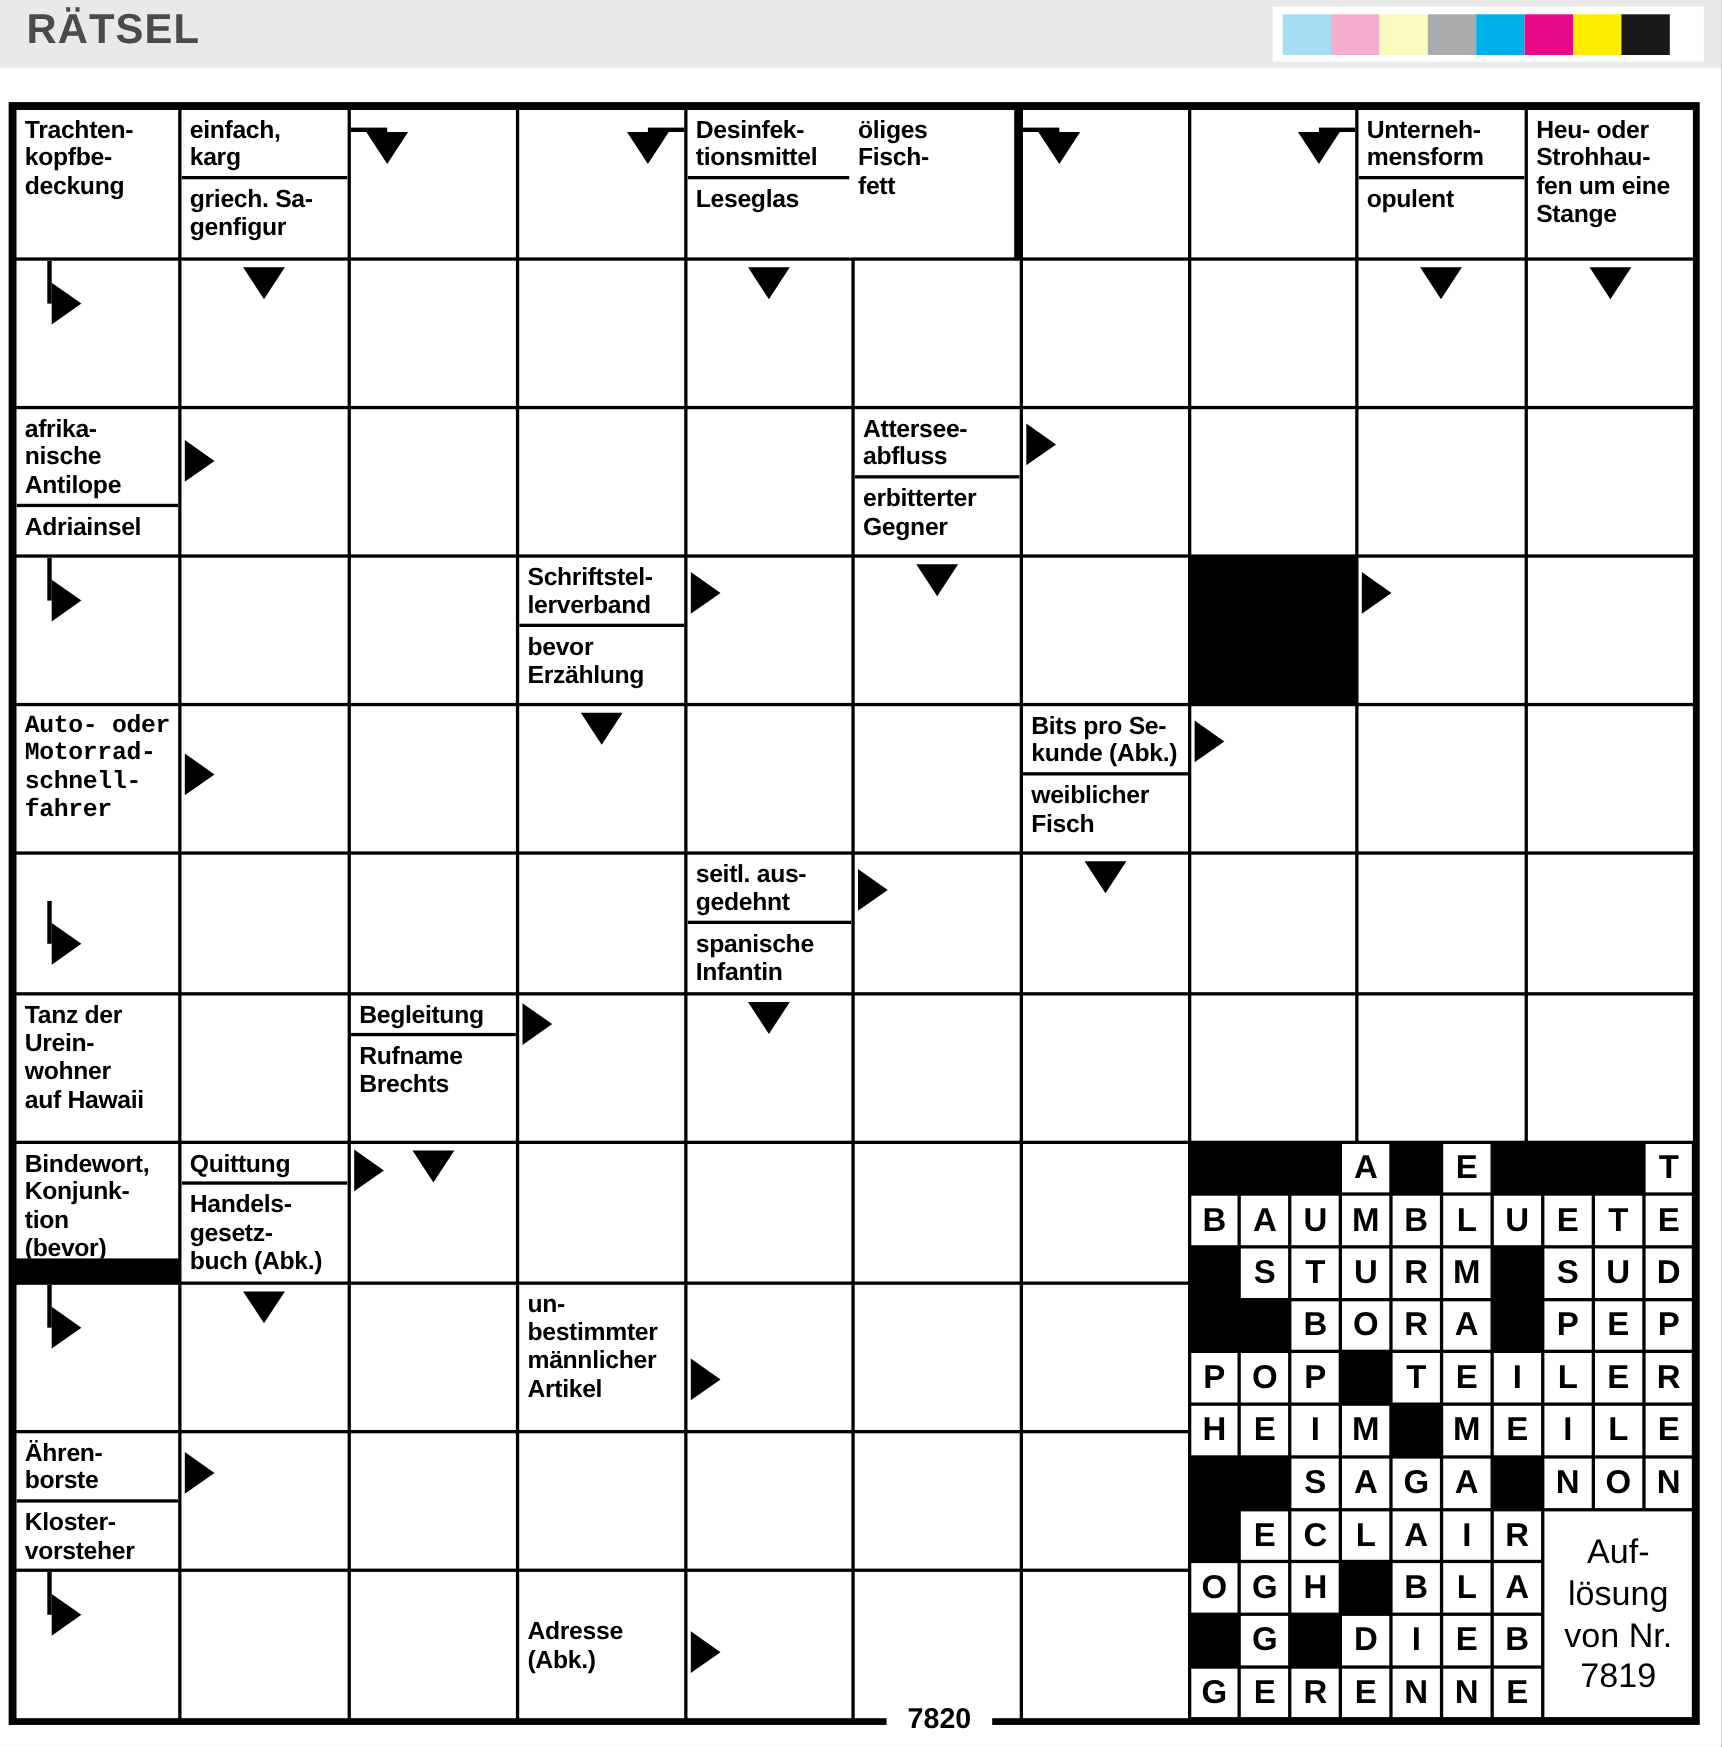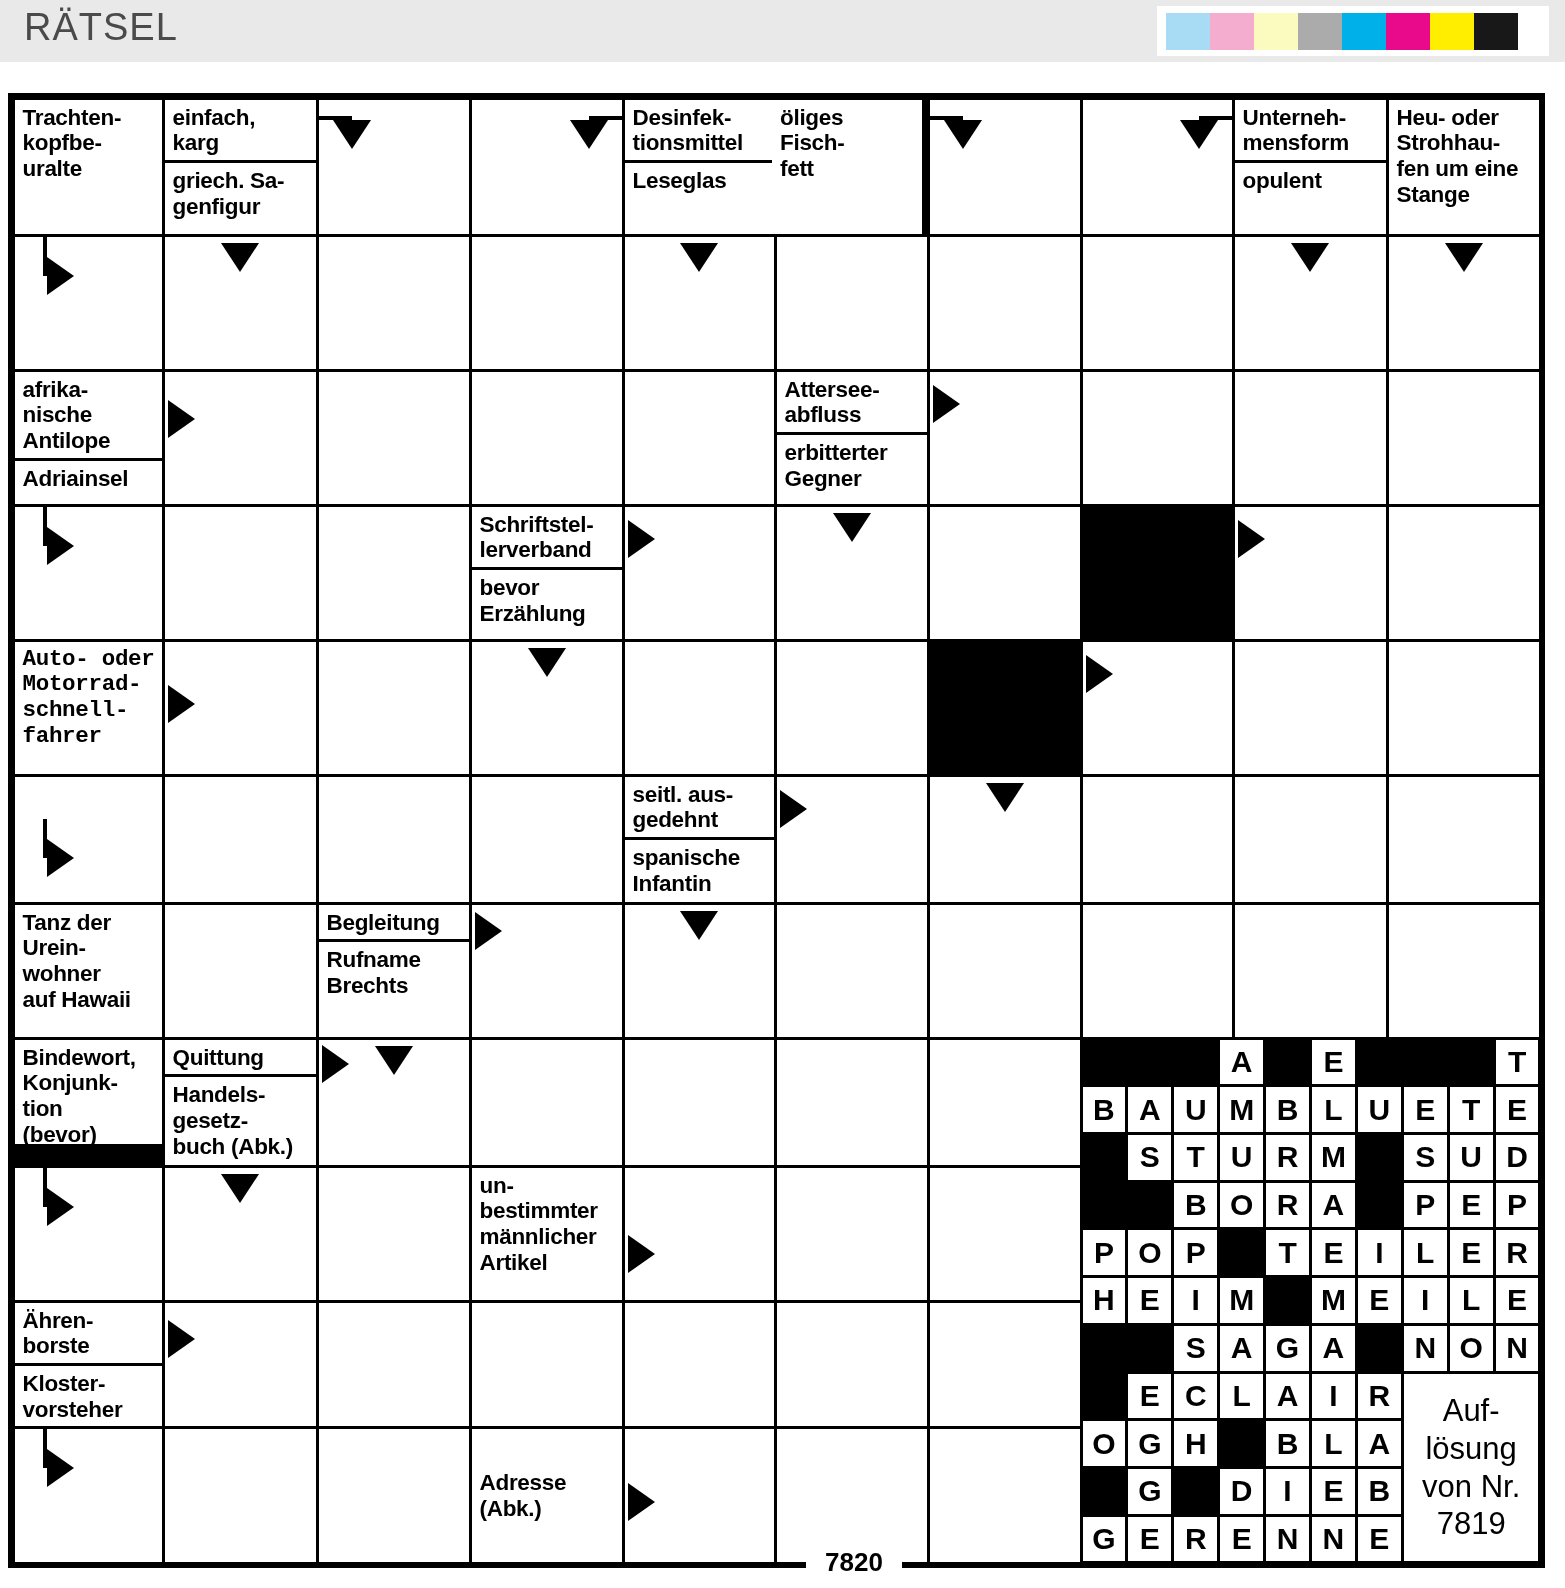"RÄTSEL" .topbar h1 { font-weight: normal -> bold }
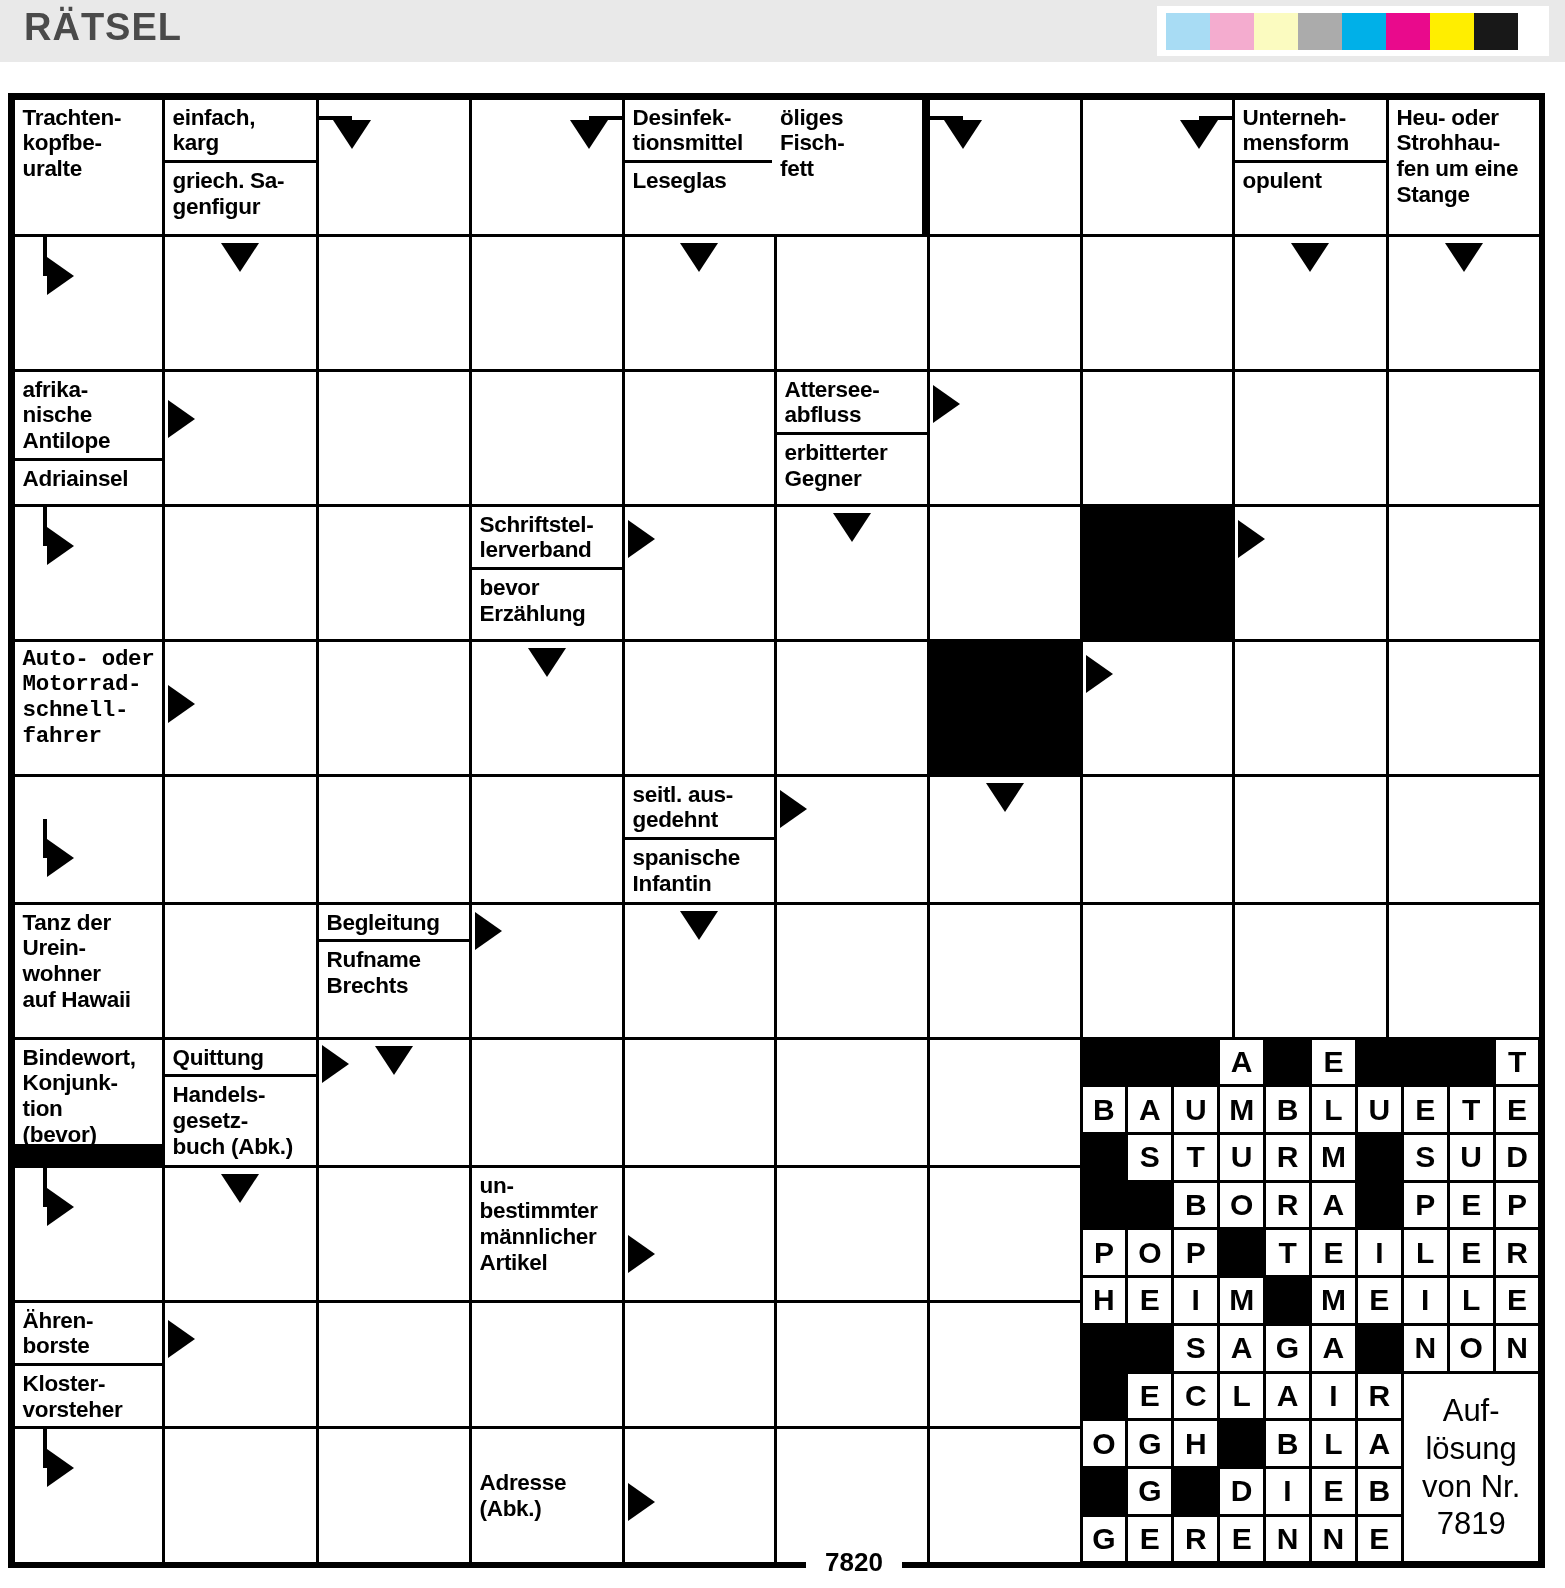"Trachten-" div.clue-part { text: uralte -> deckung }
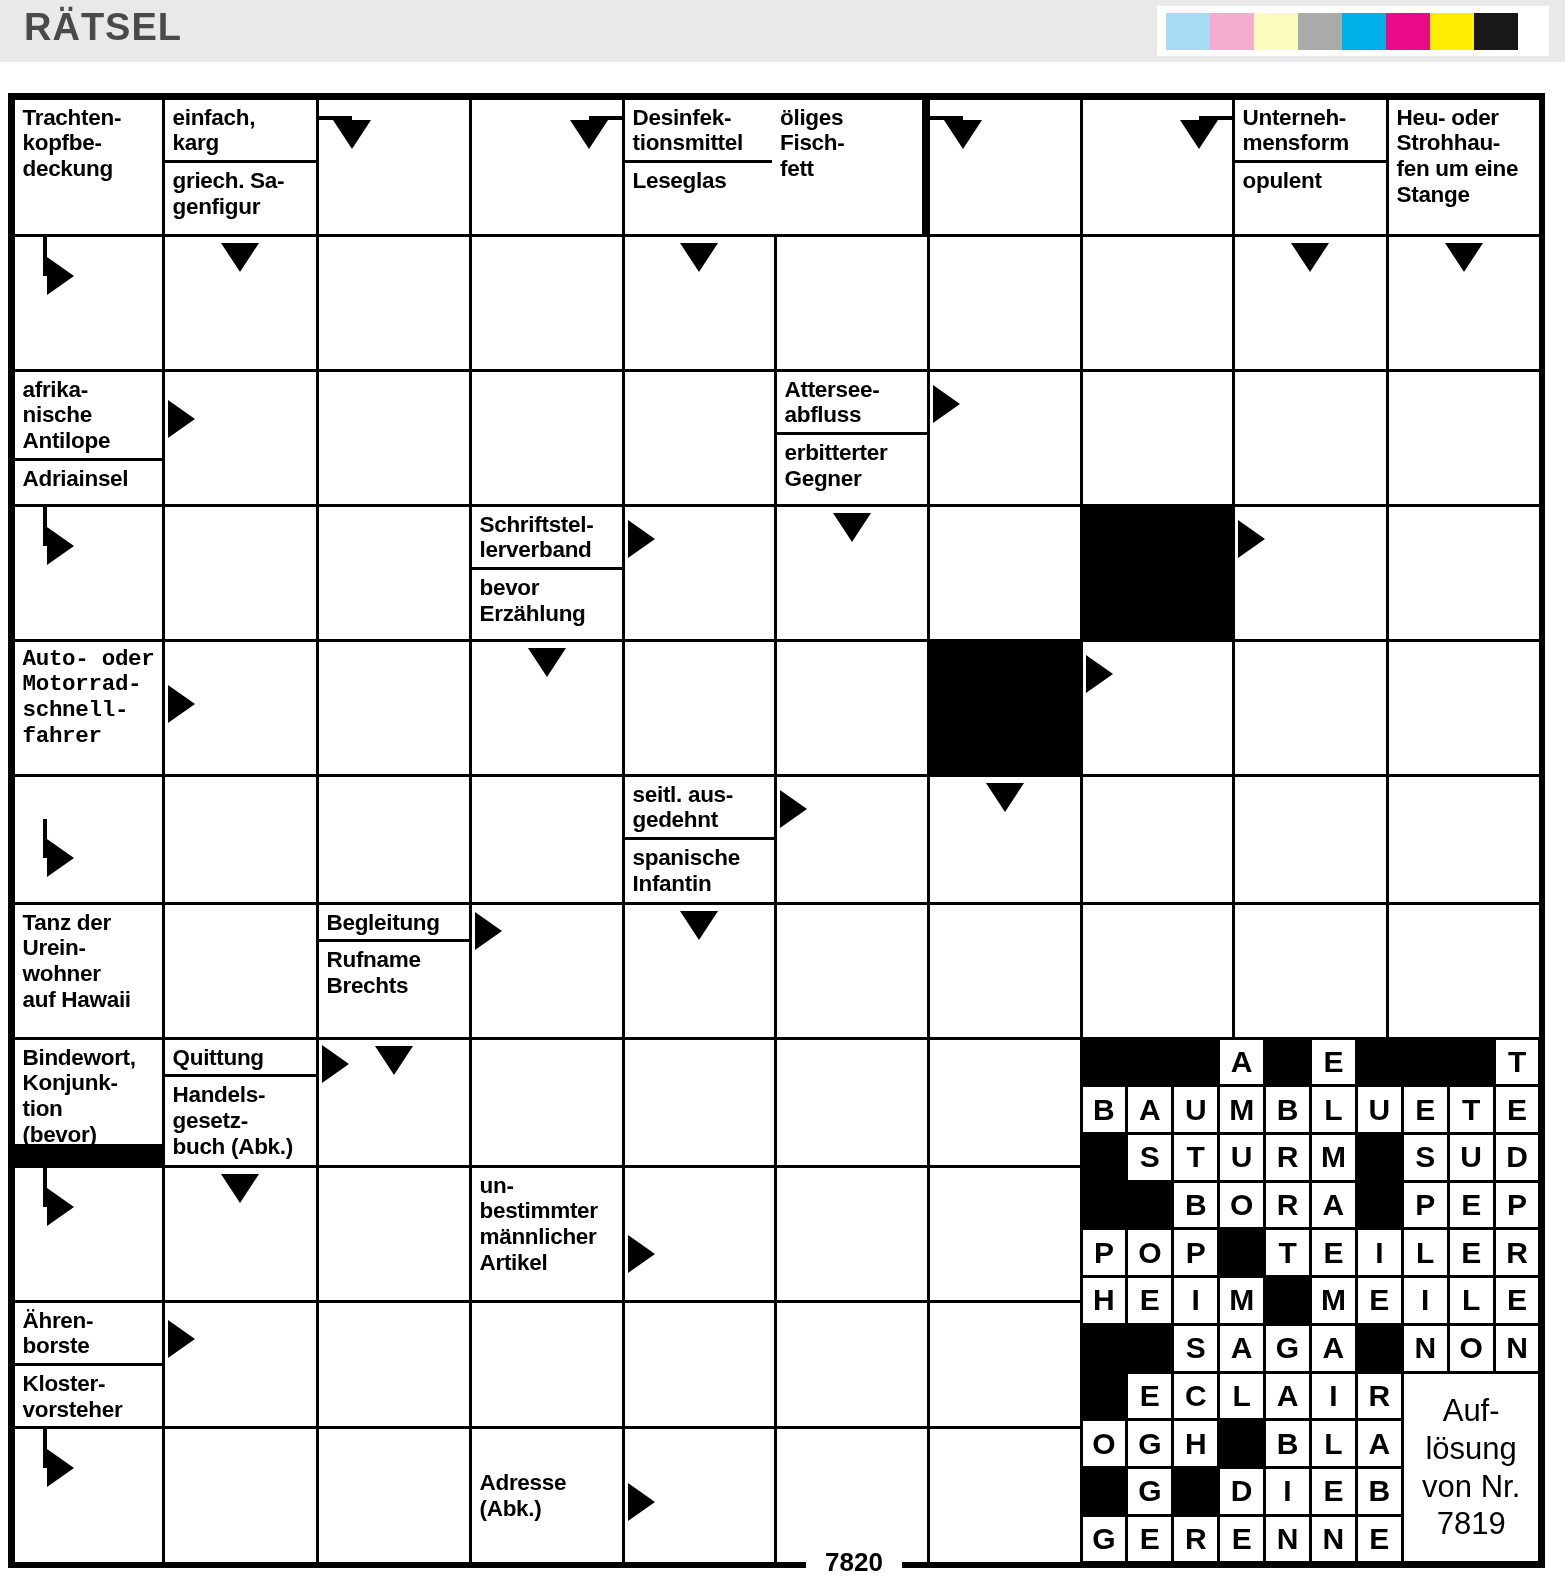"Bits pro Se-" div.cell { html: none -> <div> <div>Bits pro Se- kunde (Abk.)</div> <div>weiblicher Fisch</div> </div> }
